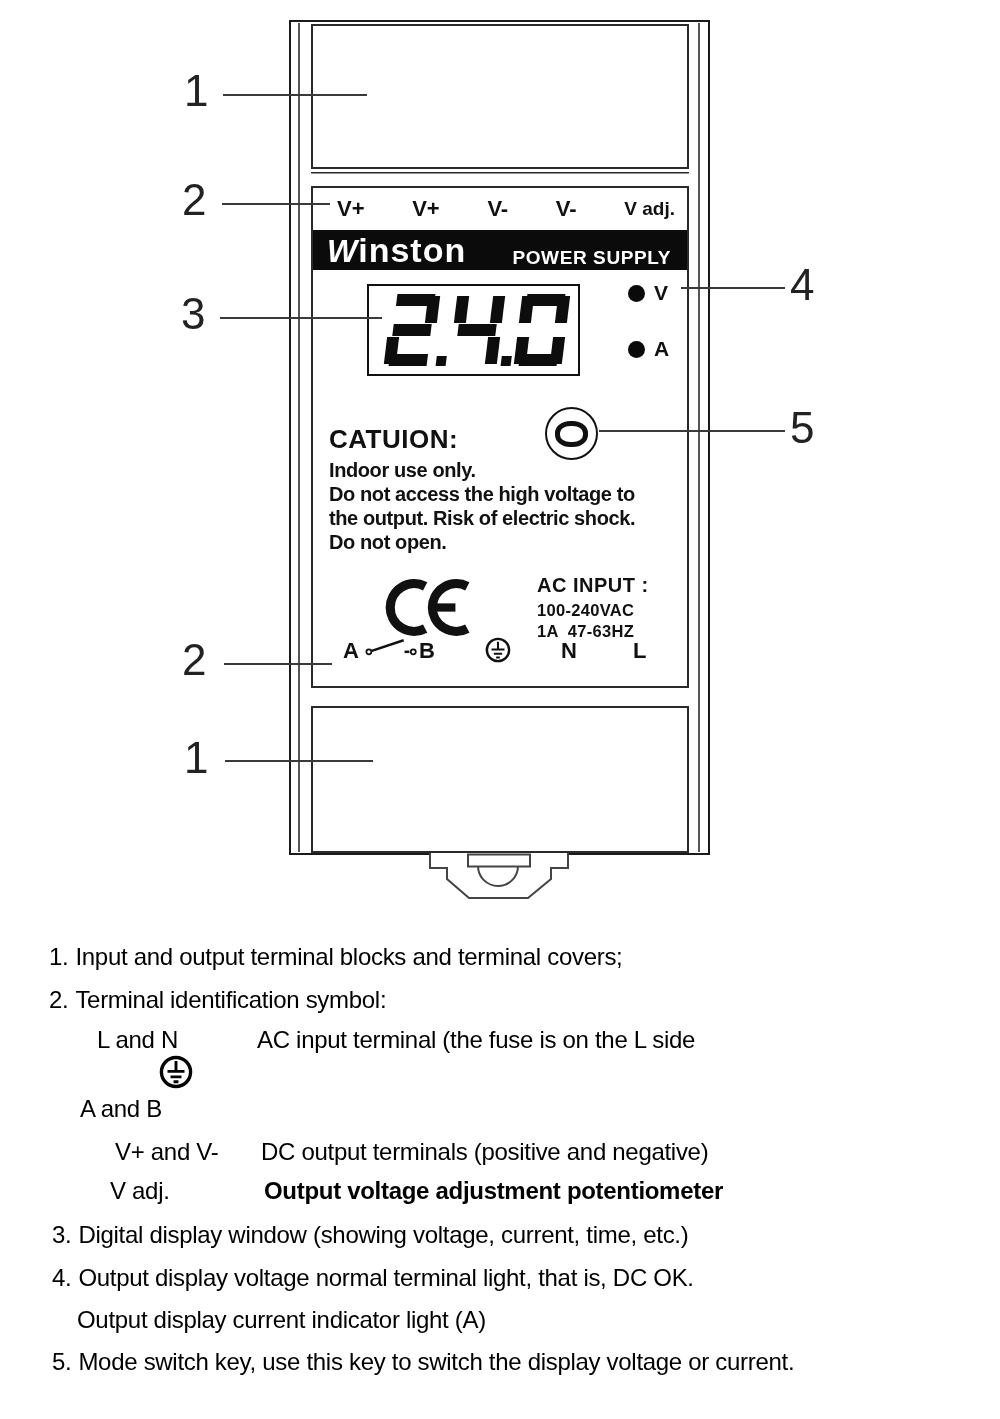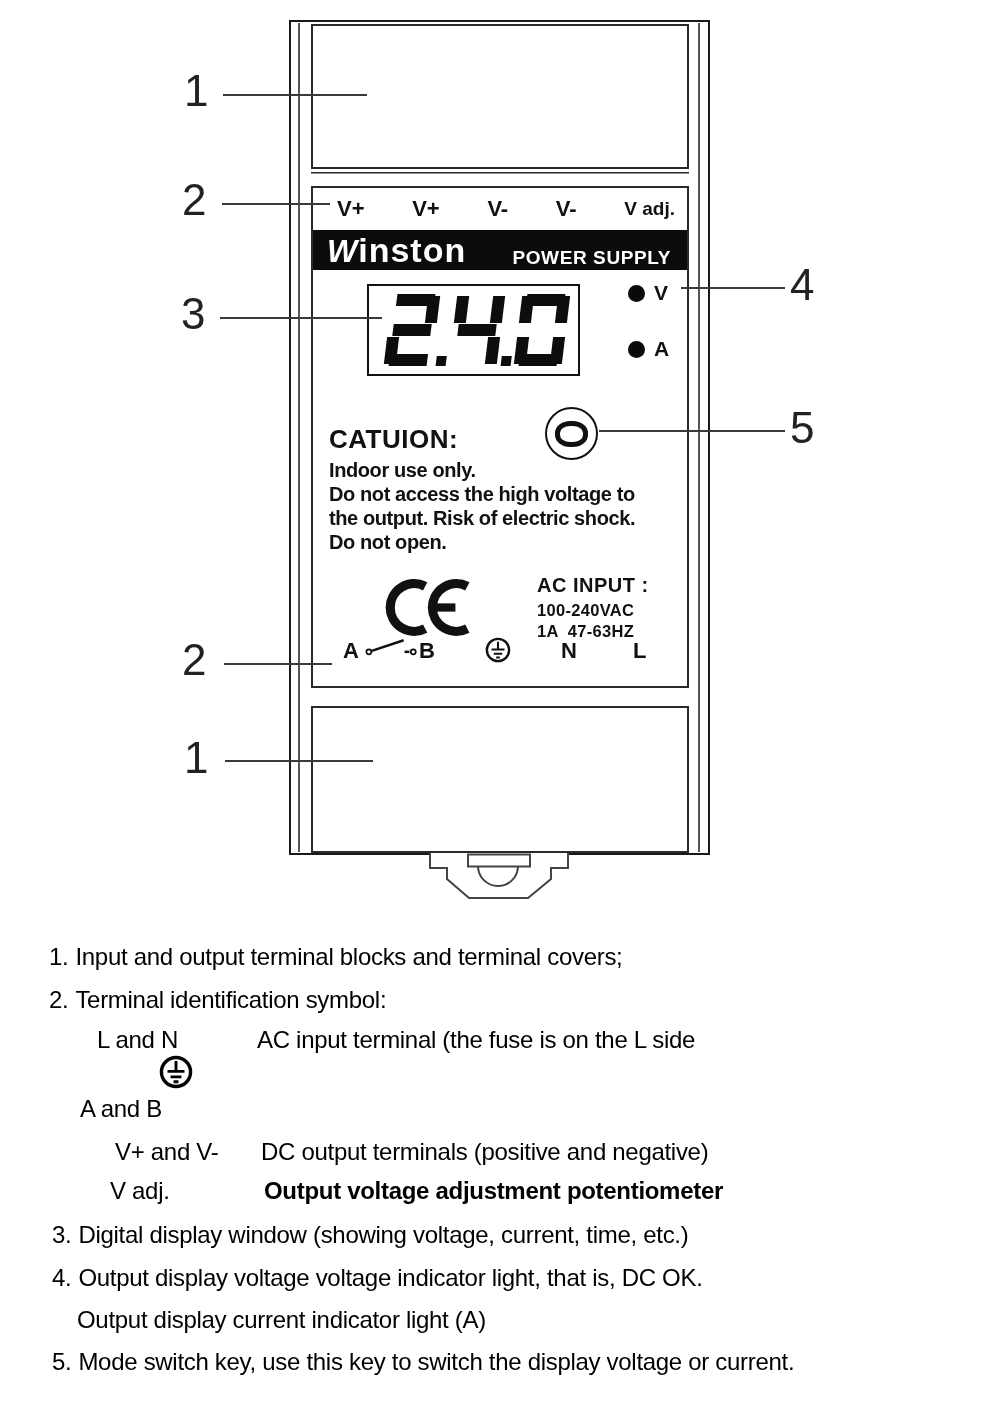"Output display voltage voltage indicator" span { text: voltage indicator -> normal terminal }
